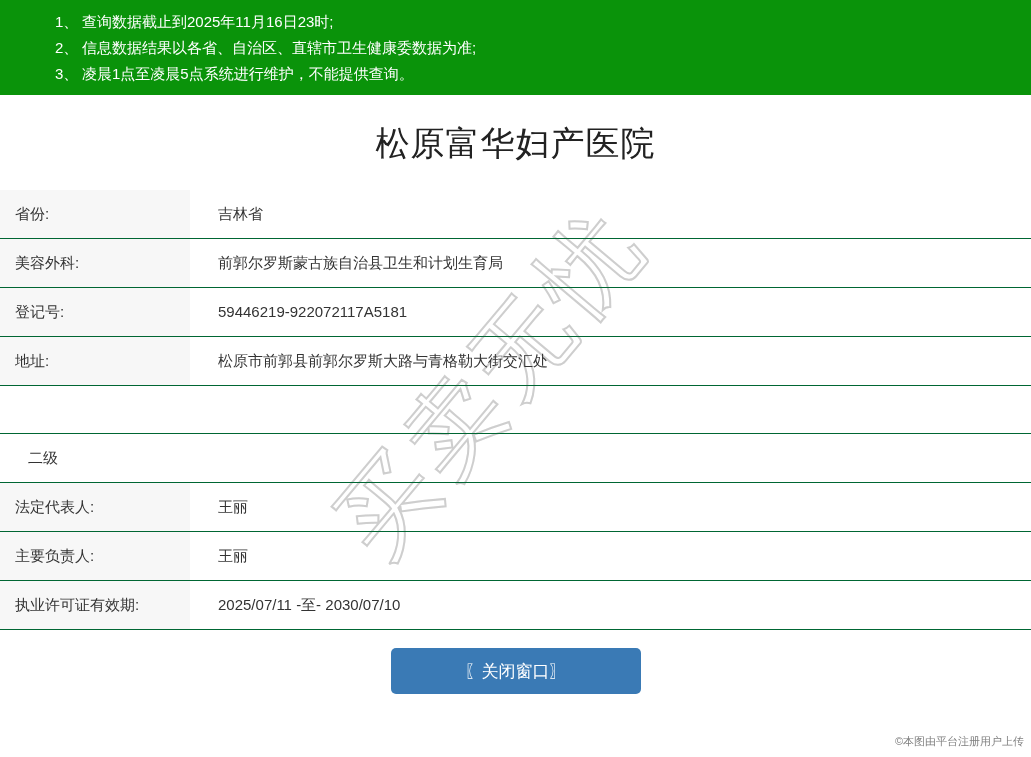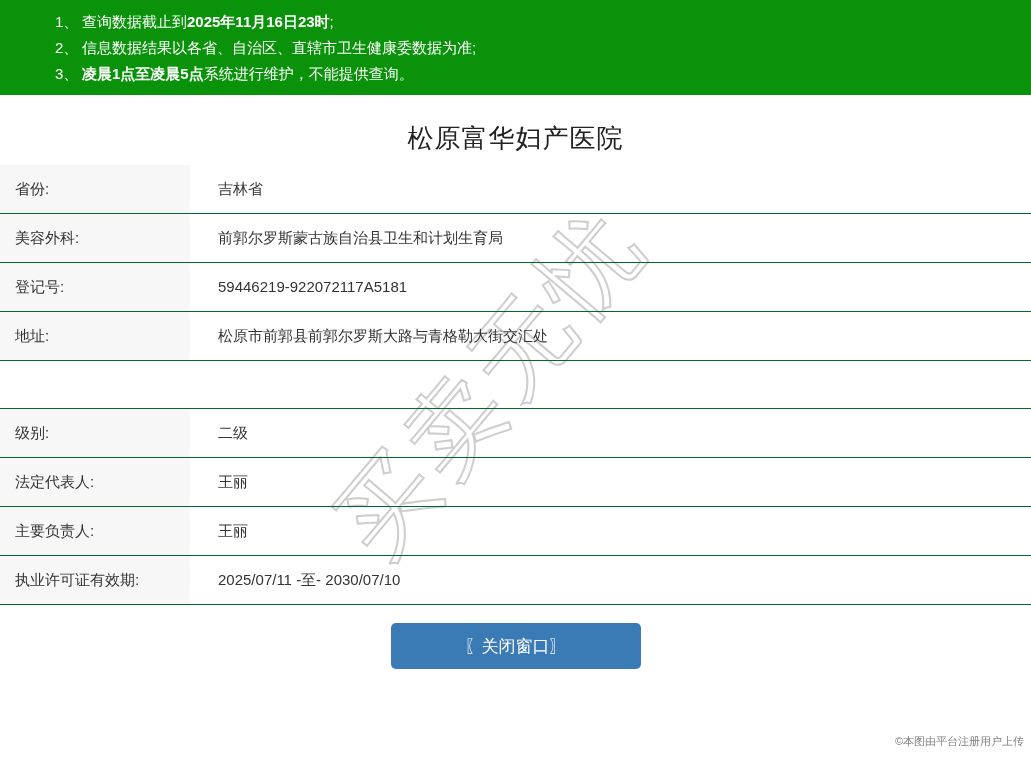"2025年11月16日23时" .notice-bold { font-weight: bold -> normal }
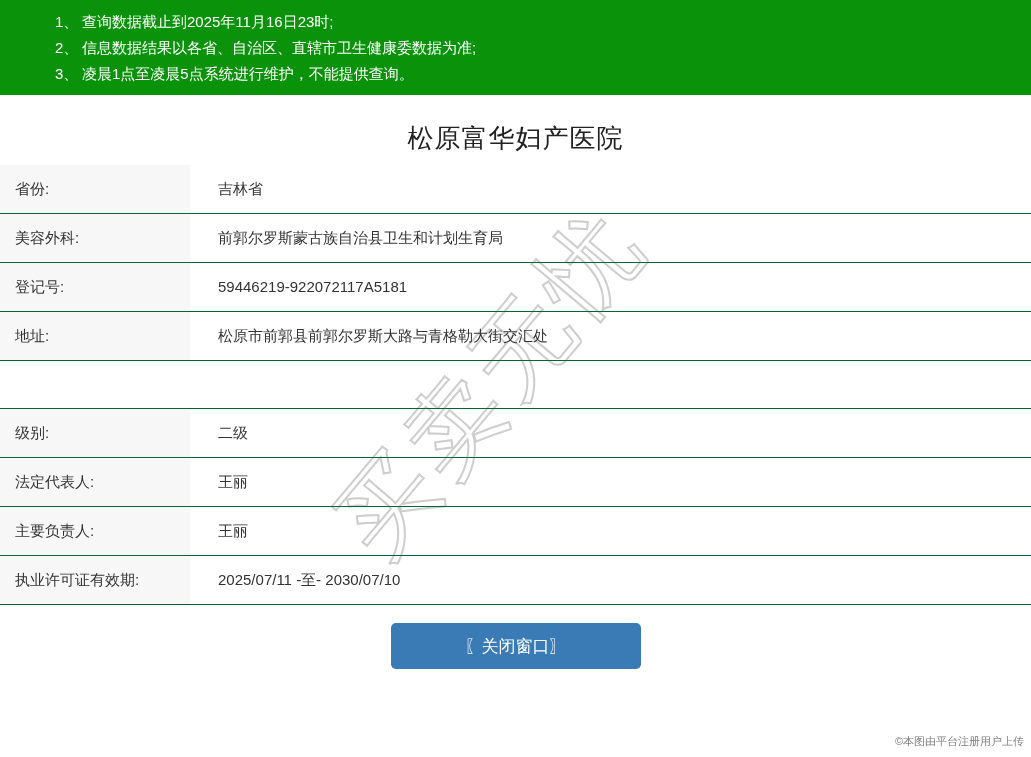"松原富华妇产医院" .page-title { font-size: 26px -> 34px; margin: 26px 0 9px 0 -> 26px 0 23px 0 }
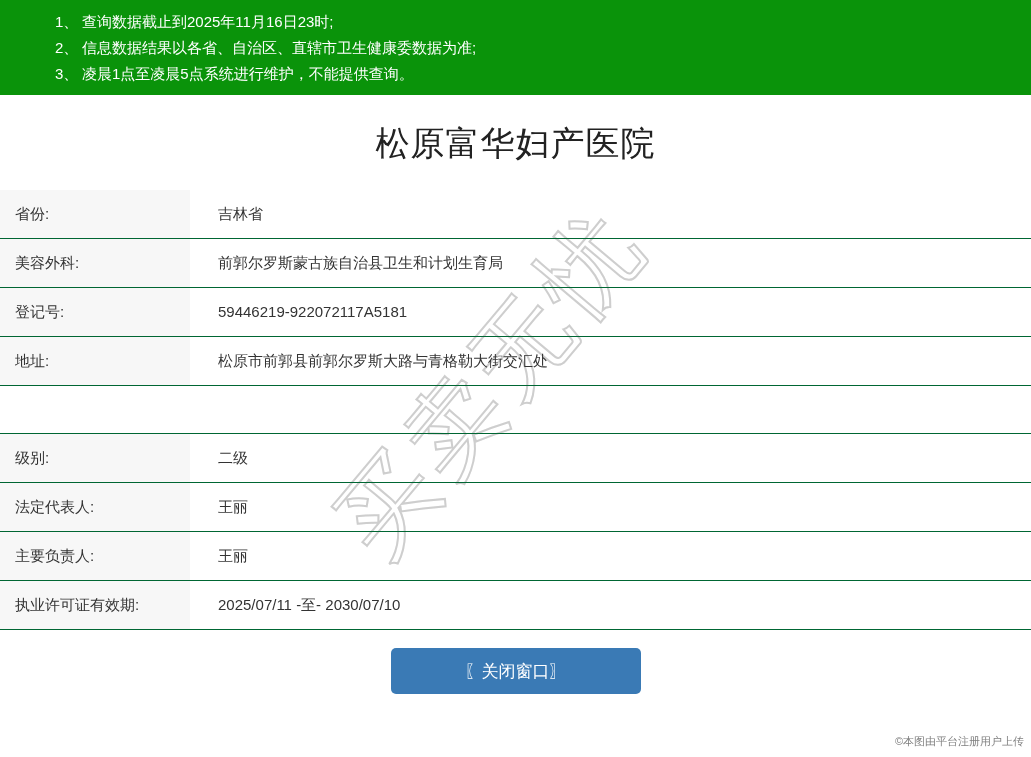"级别:" div.info-label { html: <div>级别:</div> -> none }
